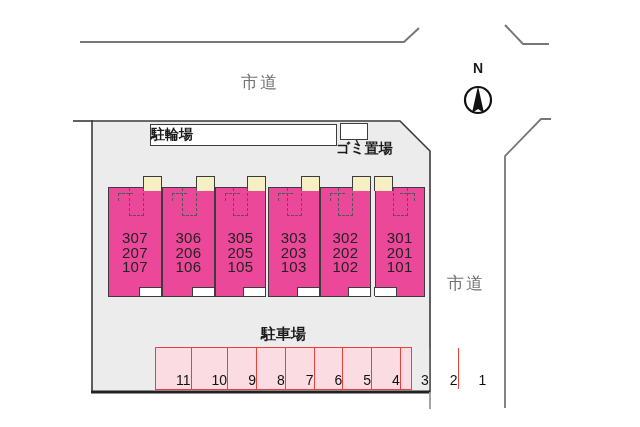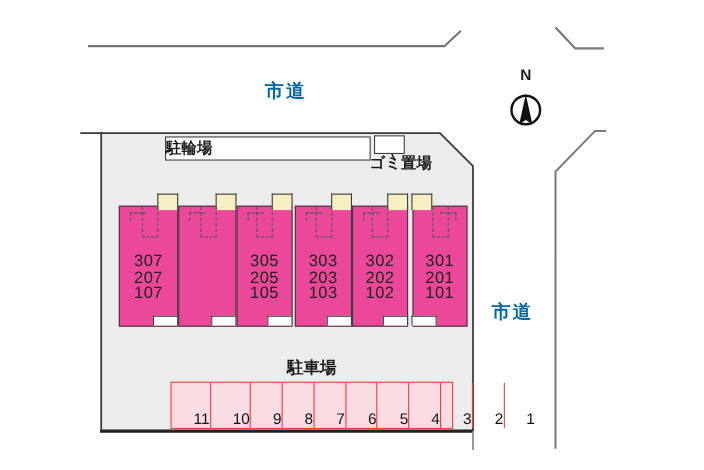"市道" .road-label { color: #0369a1 -> #737373; font-weight: 700 -> 400 }
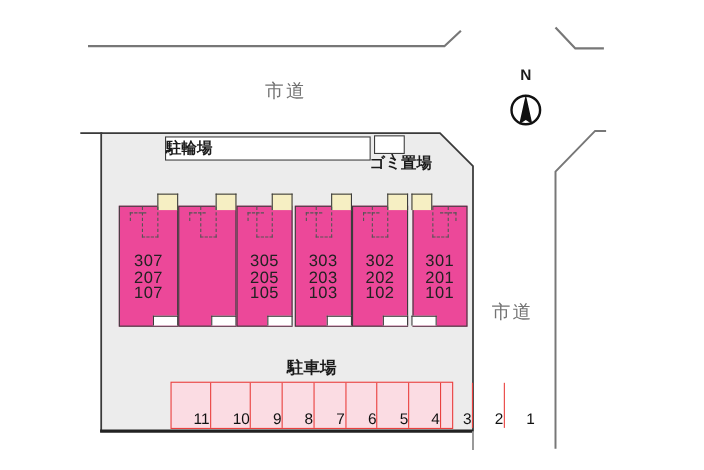"306" div.rooms { html: none -> <div> <div>306</div> <div>206</div> <div>106</div> </div> }
